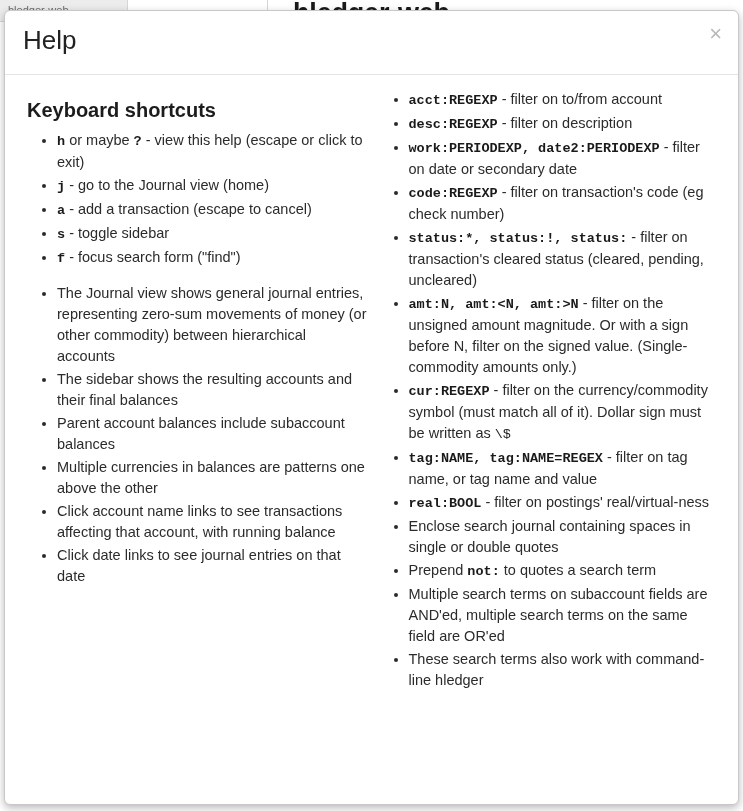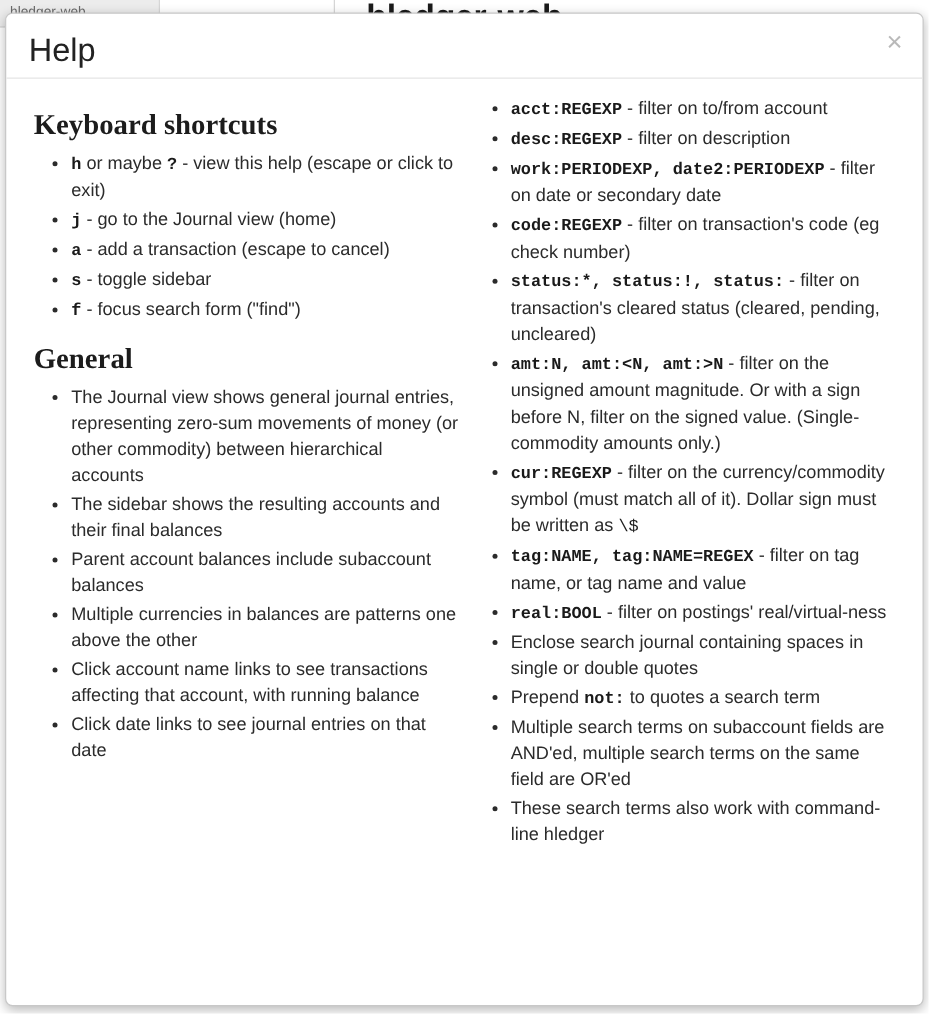"Help" .modal-header { height: 52px -> 64px }
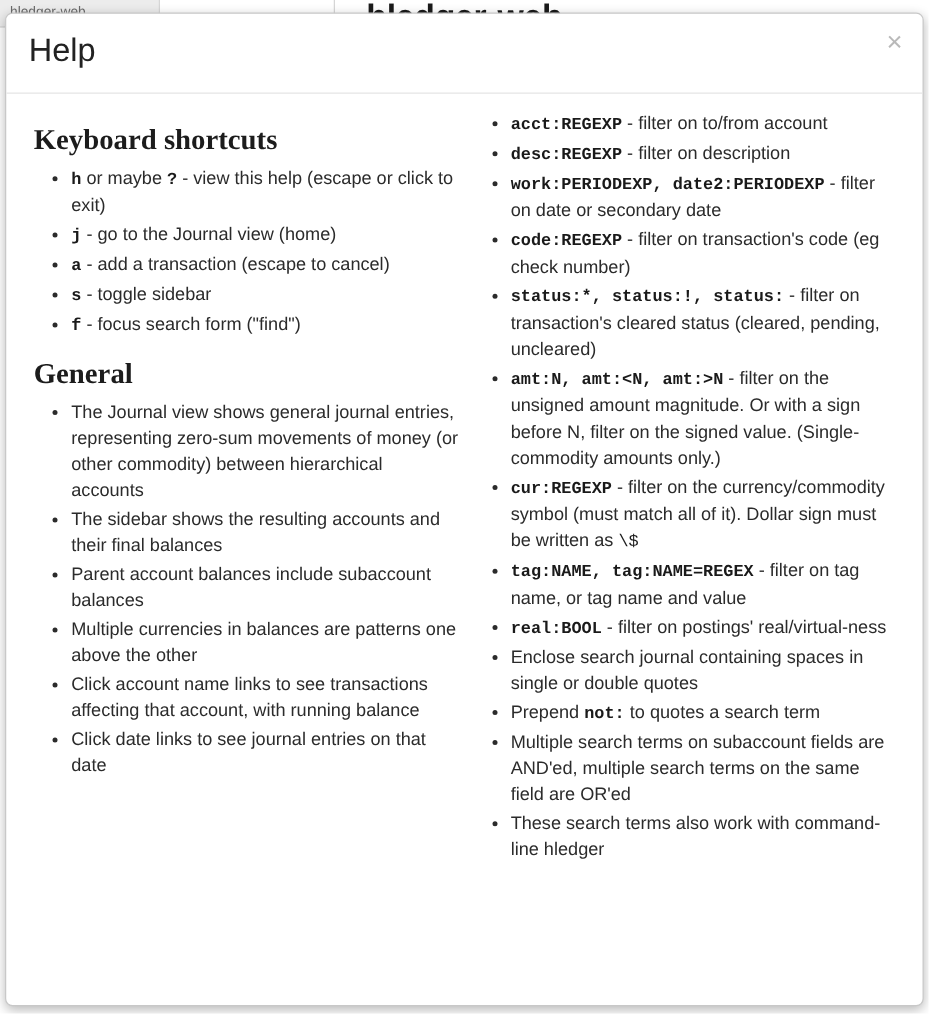"Keyboard shortcuts" h4.section { font-family: Liberation Serif, serif -> none; font-size: 23px -> 20px }
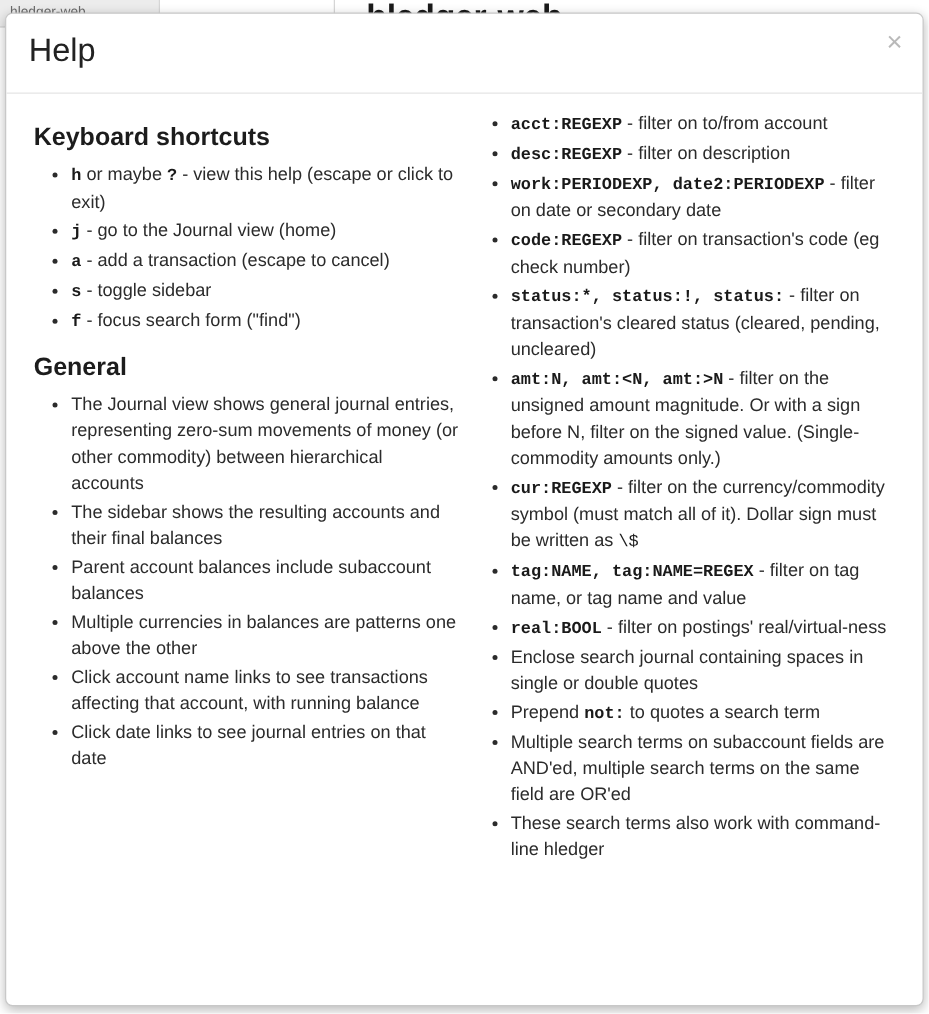"General" h4.section { html: <h4>General</h4> -> none }
